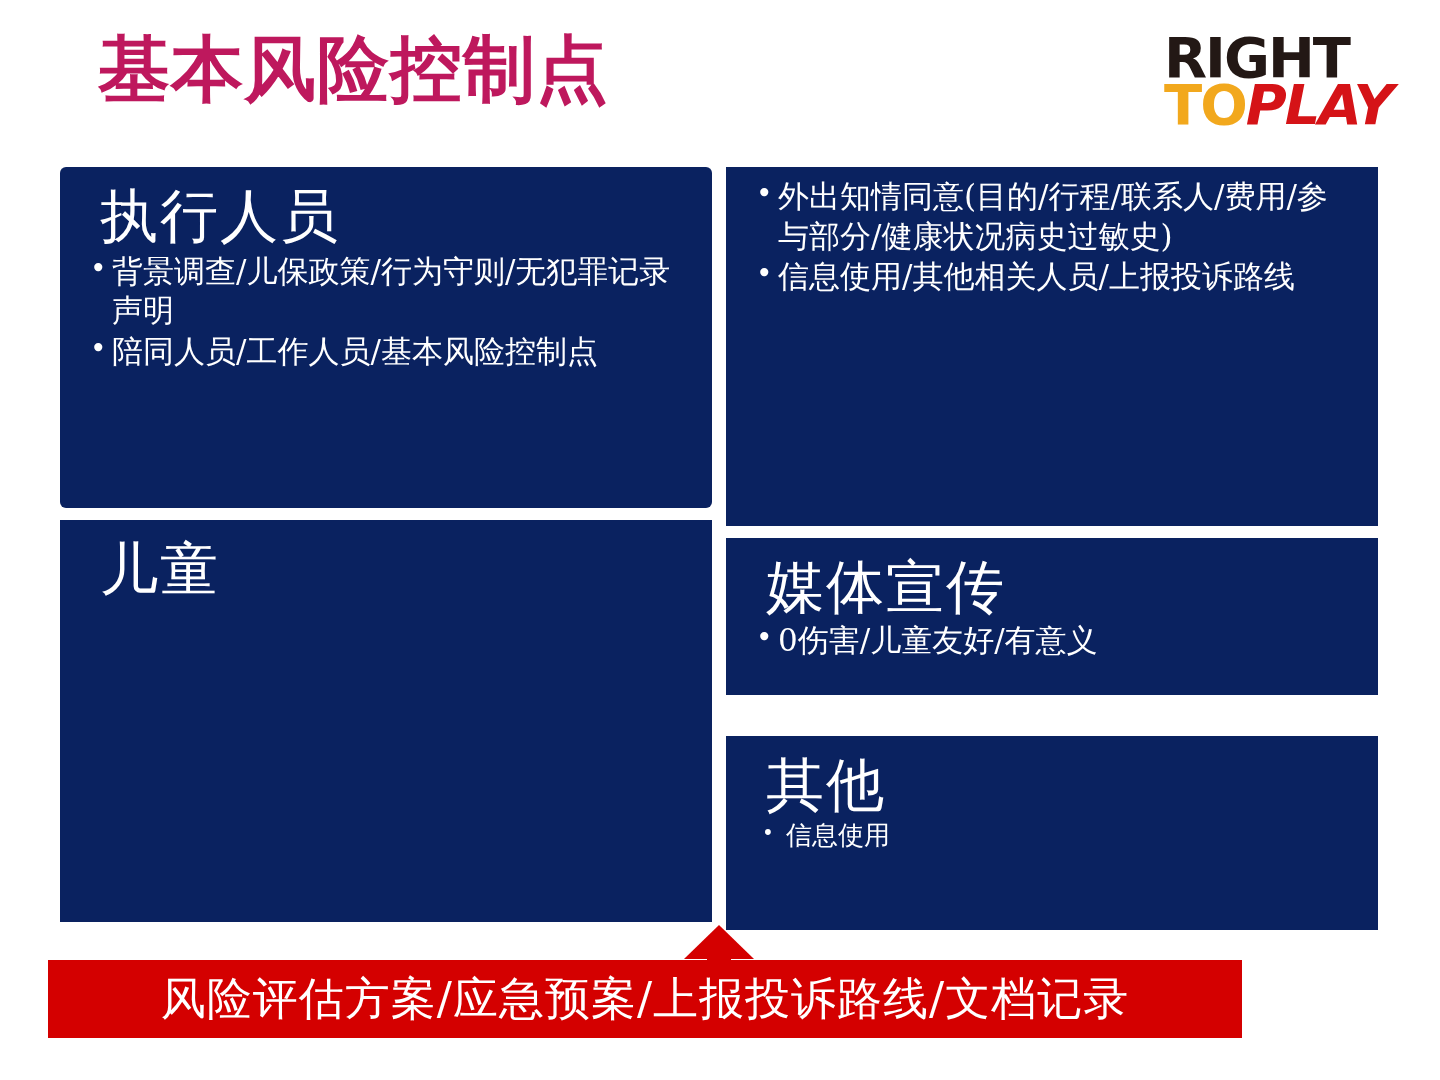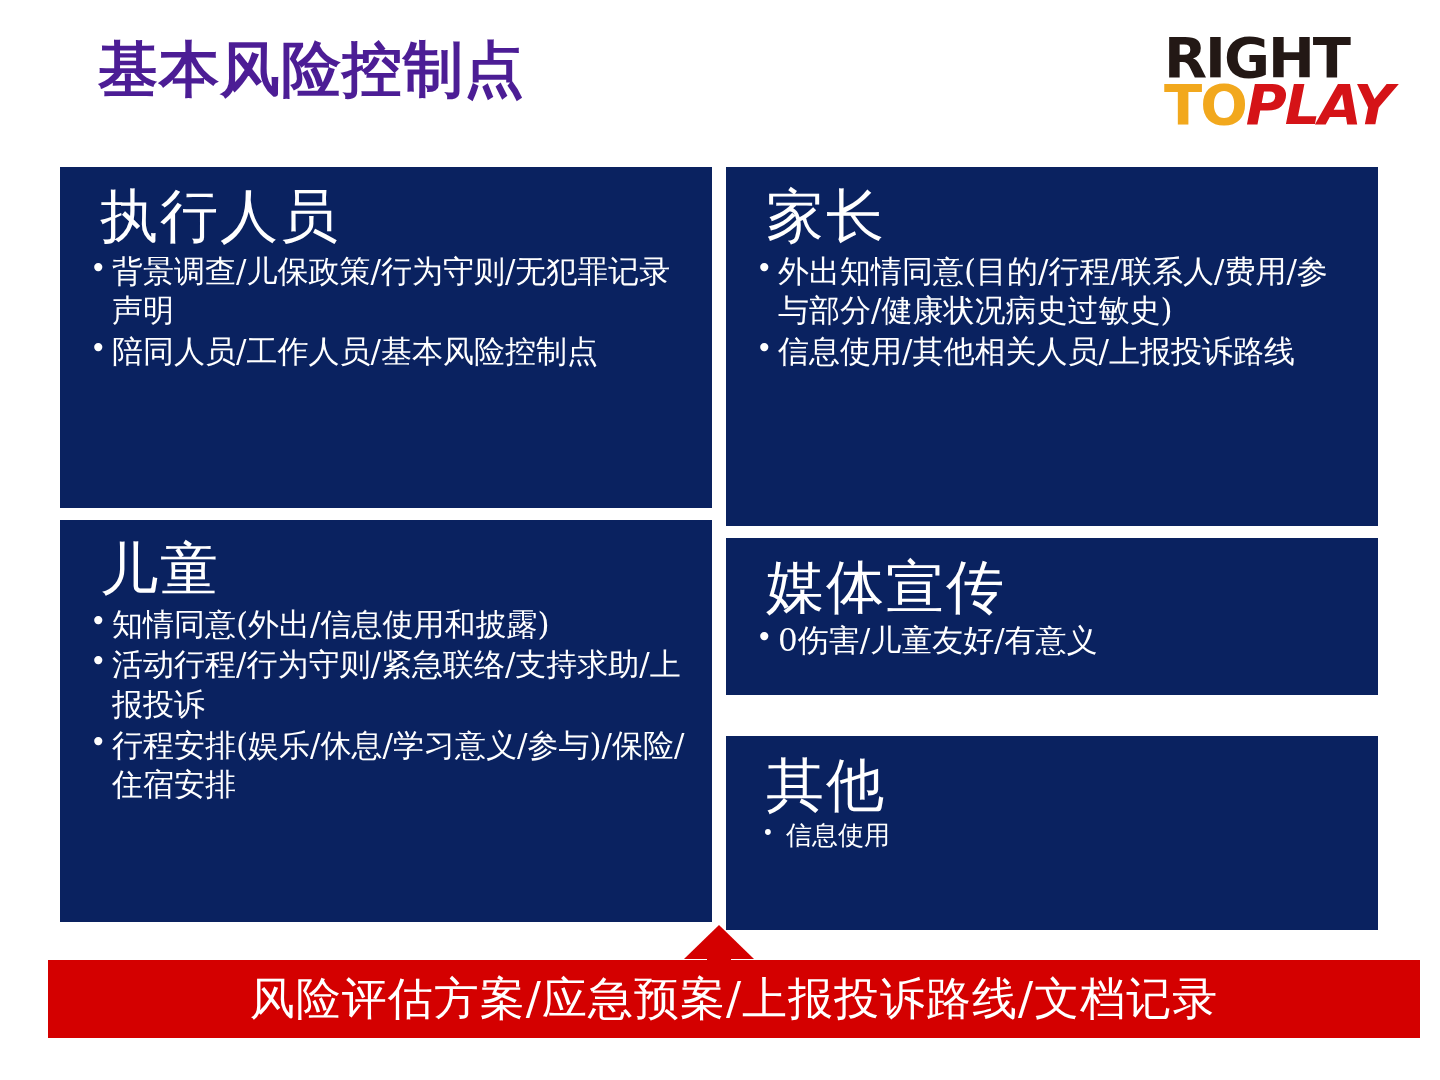"基本风险控制点" .slide-title { color: #4c1d95 -> #be185d; font-family: Liberation Sans, sans-serif -> Liberation Mono, monospace; font-size: 60px -> 72px }
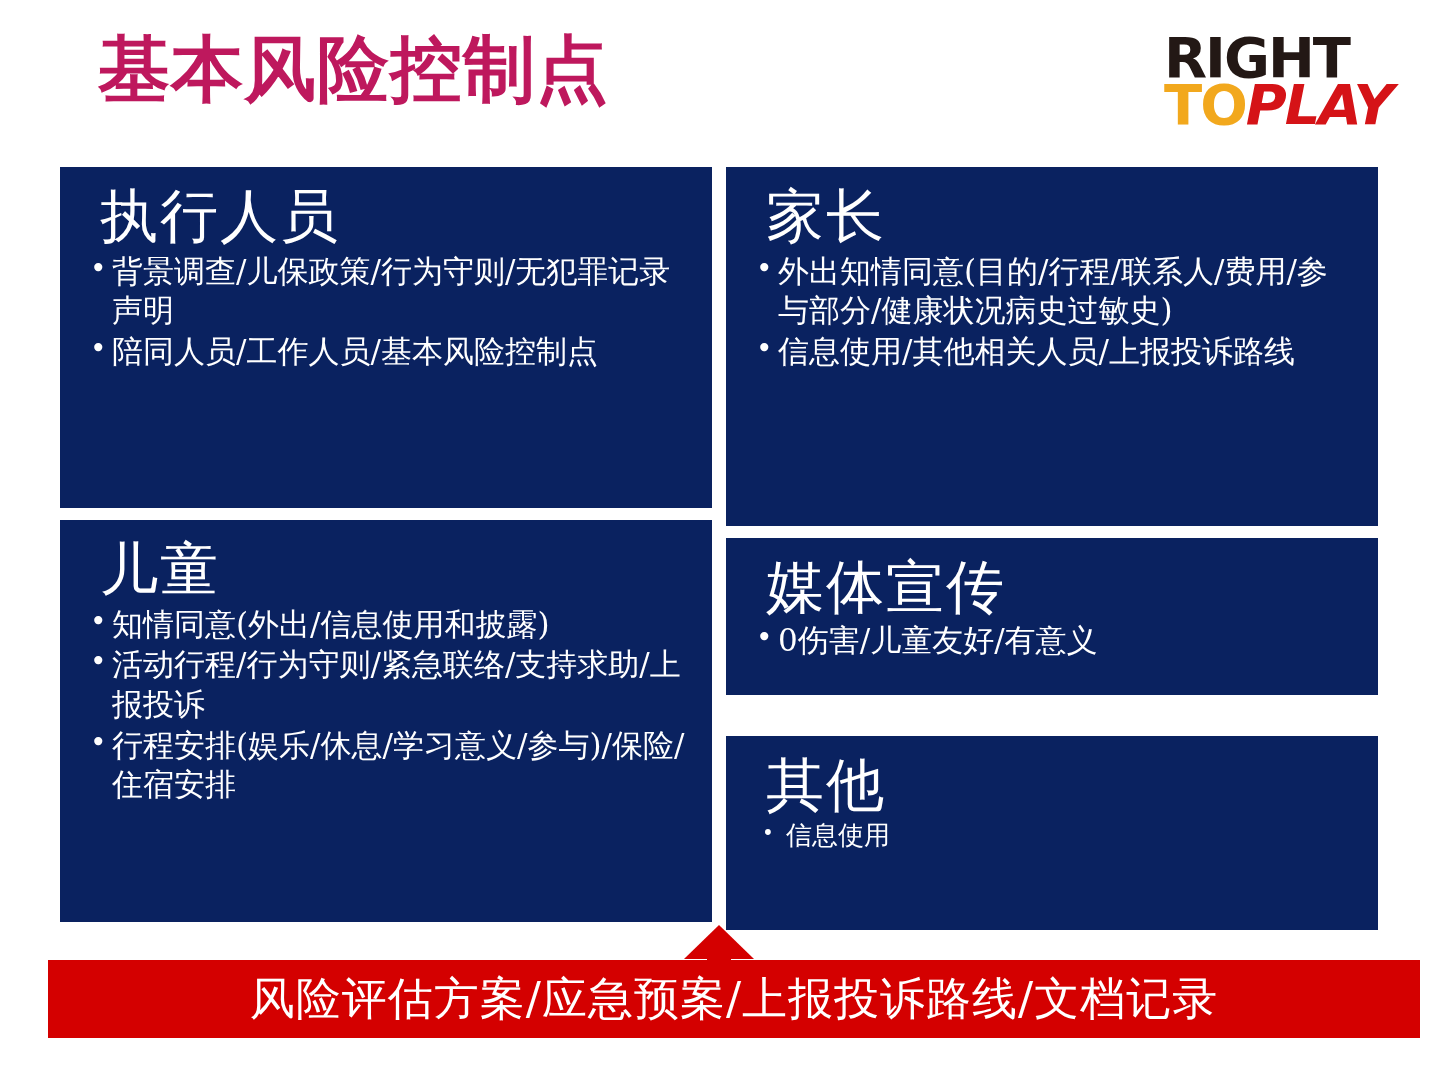"执行人员" .panel-exec { border-radius: none -> 6px }
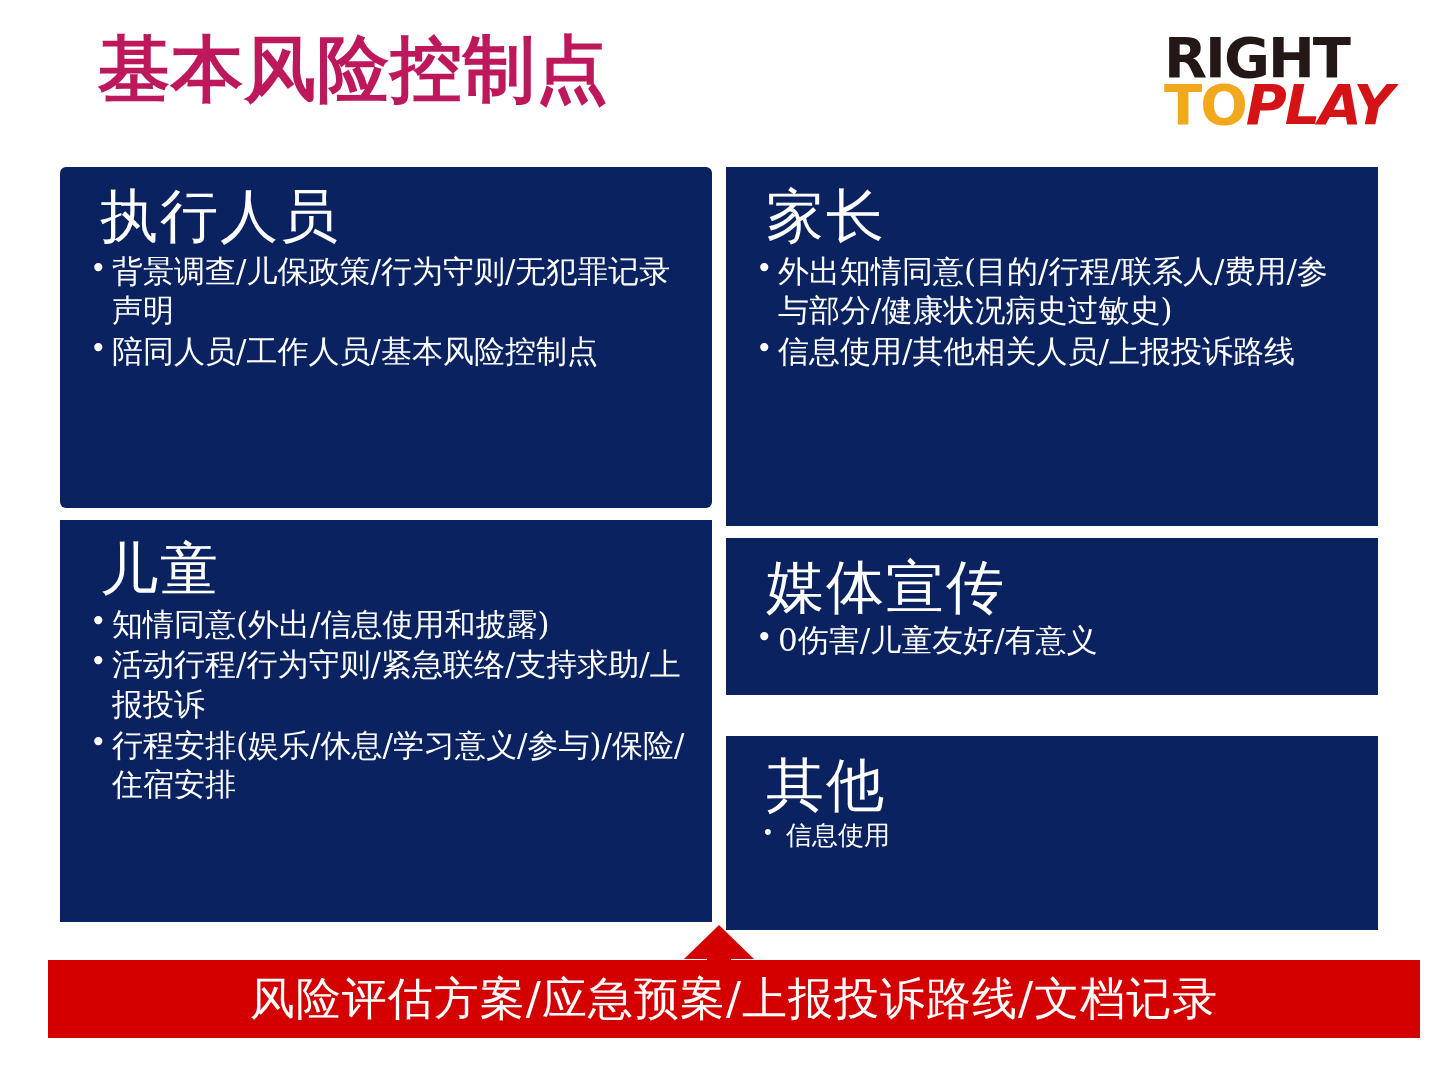"家长" div.panel-heading { html: <div>家长</div> -> none }
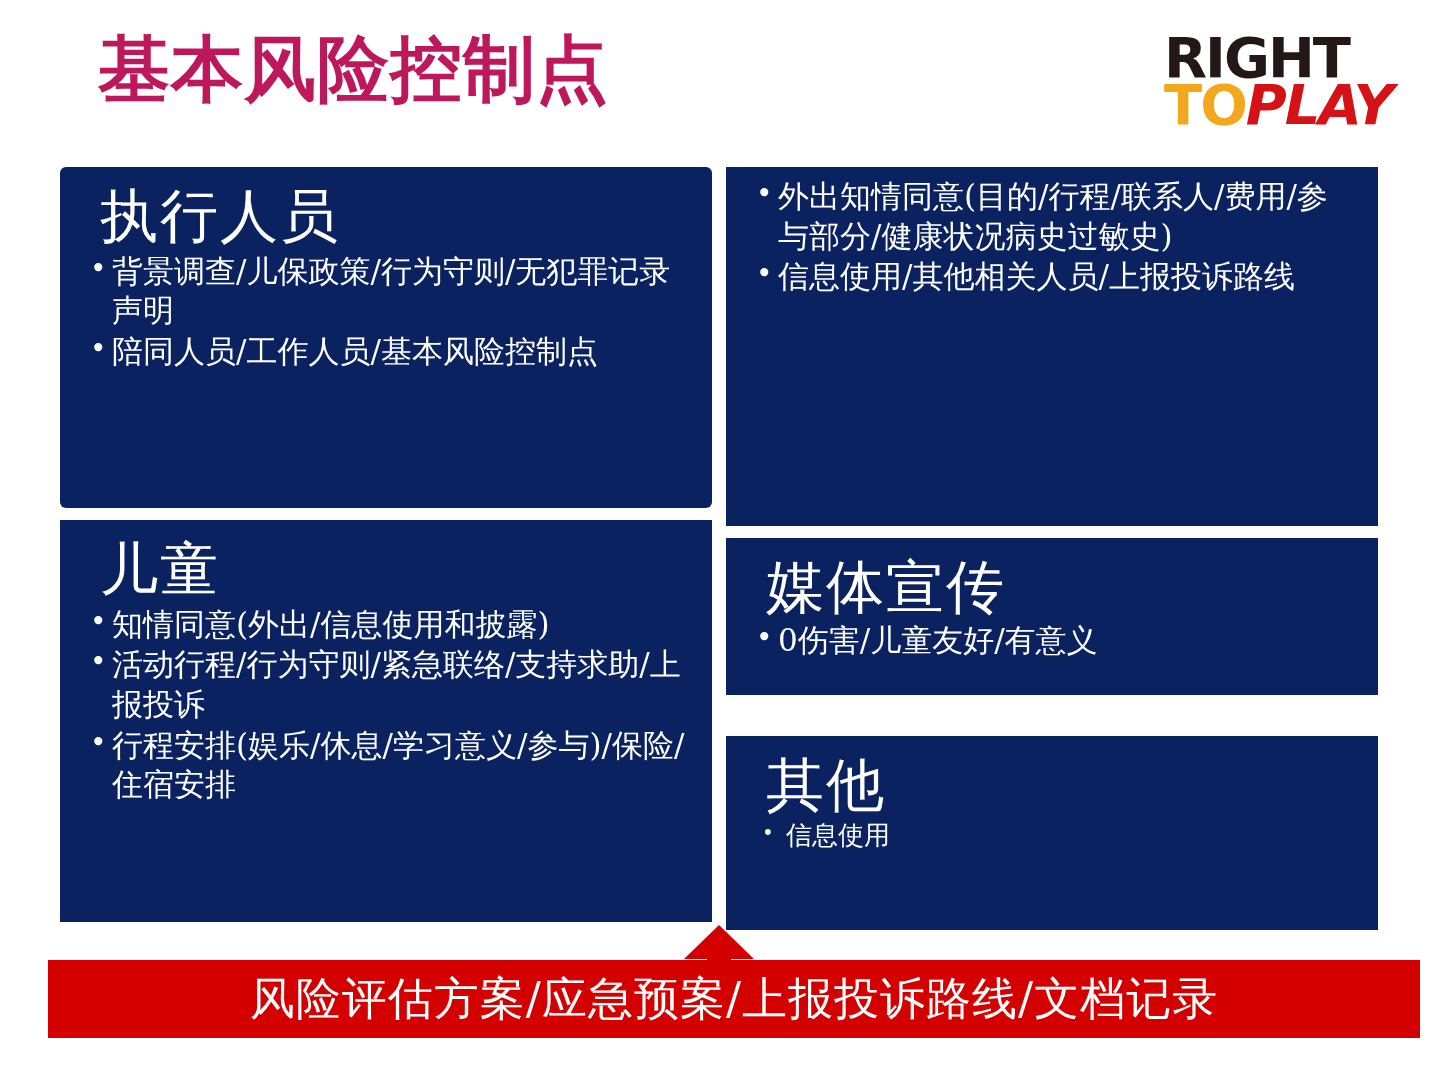"知情同意(外出/信息使用和披露)" ul.bullets { html: <ul> <li>知情同意(外出/信息使用和披露)</li> <li>活动行程/行为守则/紧急联络/支持求助/上报投诉</li> <li>行程安排(娱乐/休息/学习意义/参与)/保险/住宿安排</li> </ul> -> none }
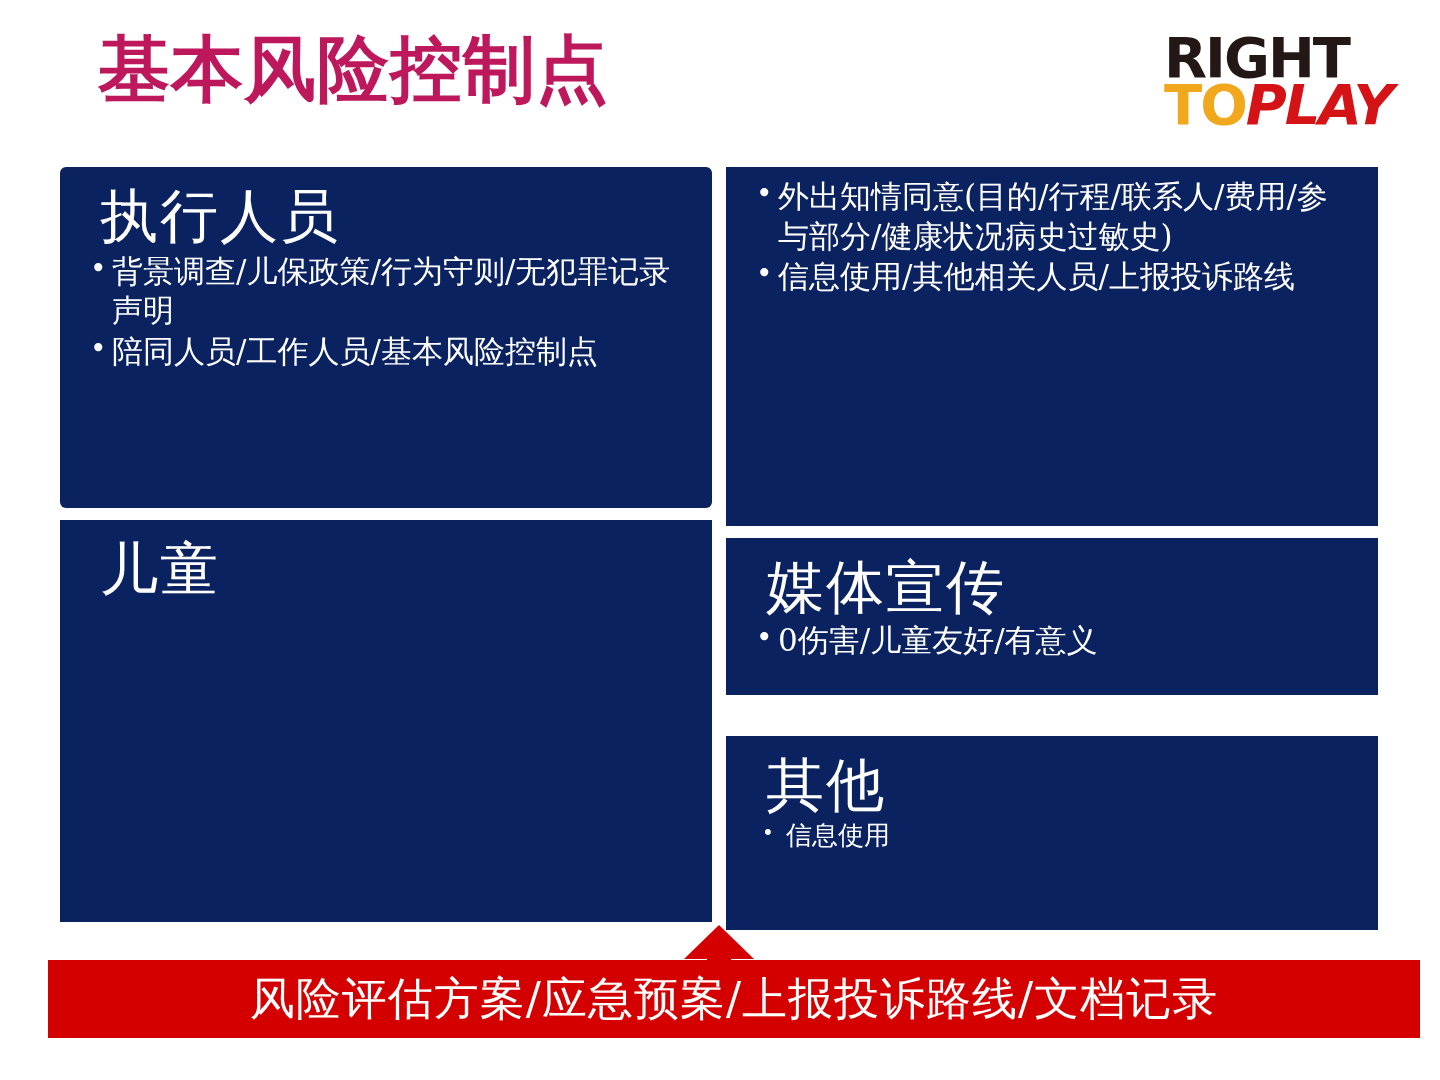"风险评估方案/应急预案/上报投诉路线/文档记录" .banner { width: 1372px -> 1194px }
